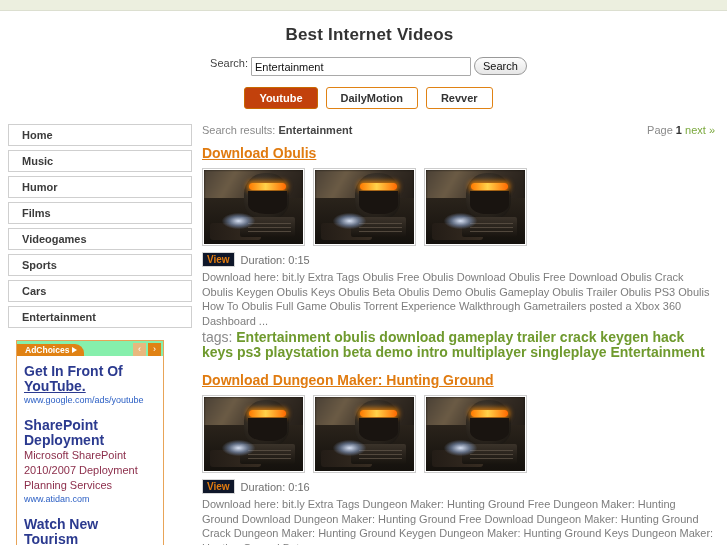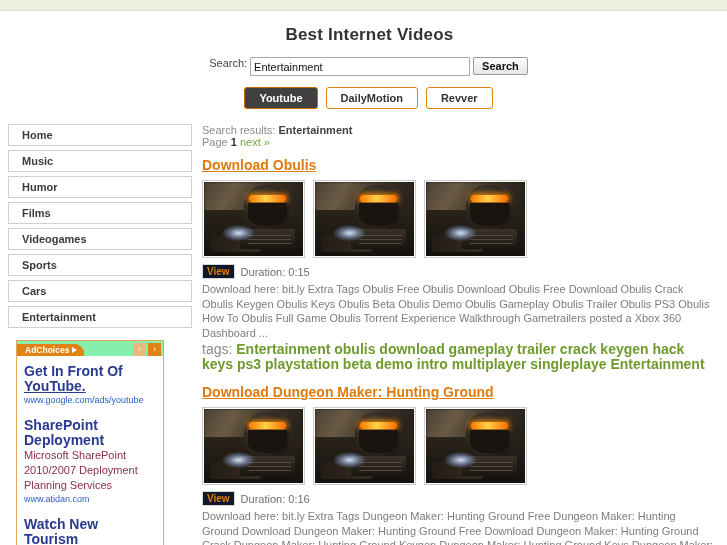"Search" .search-button { border-radius: 2px -> 9px; font-weight: bold -> none }
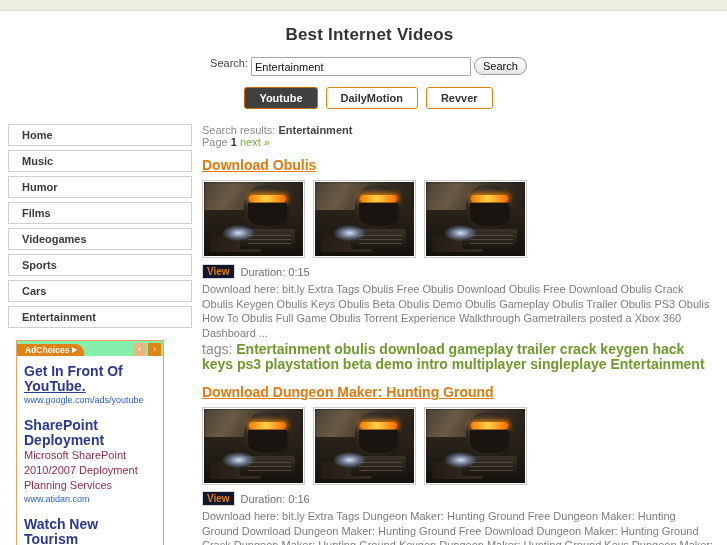"Youtube" .tab.active { background: #404040 -> #c2410c }
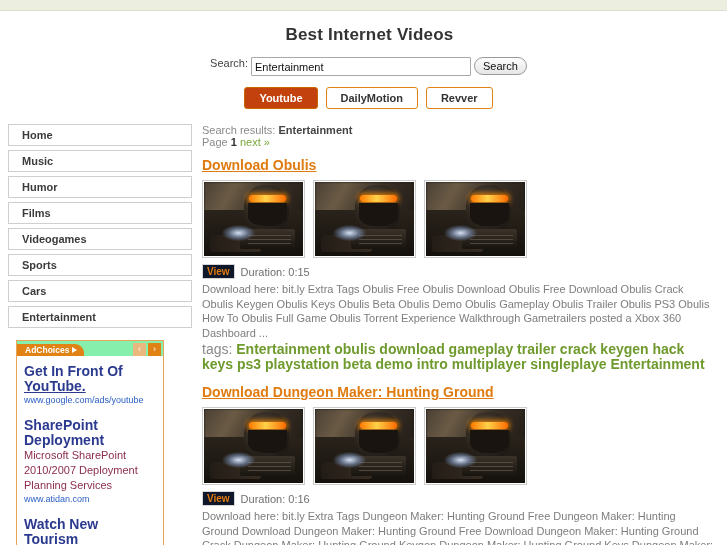"Search results: Entertainment" .results-head { flex-direction: column -> none }
